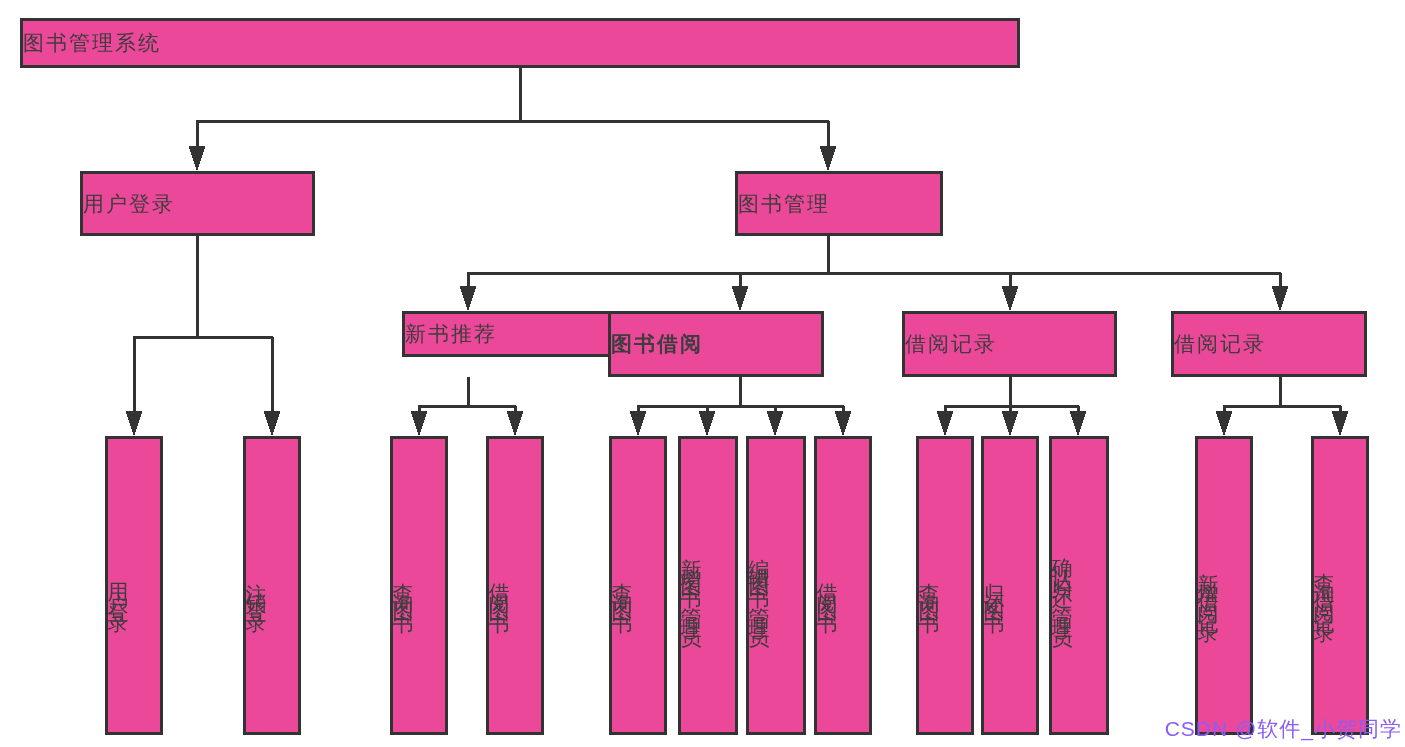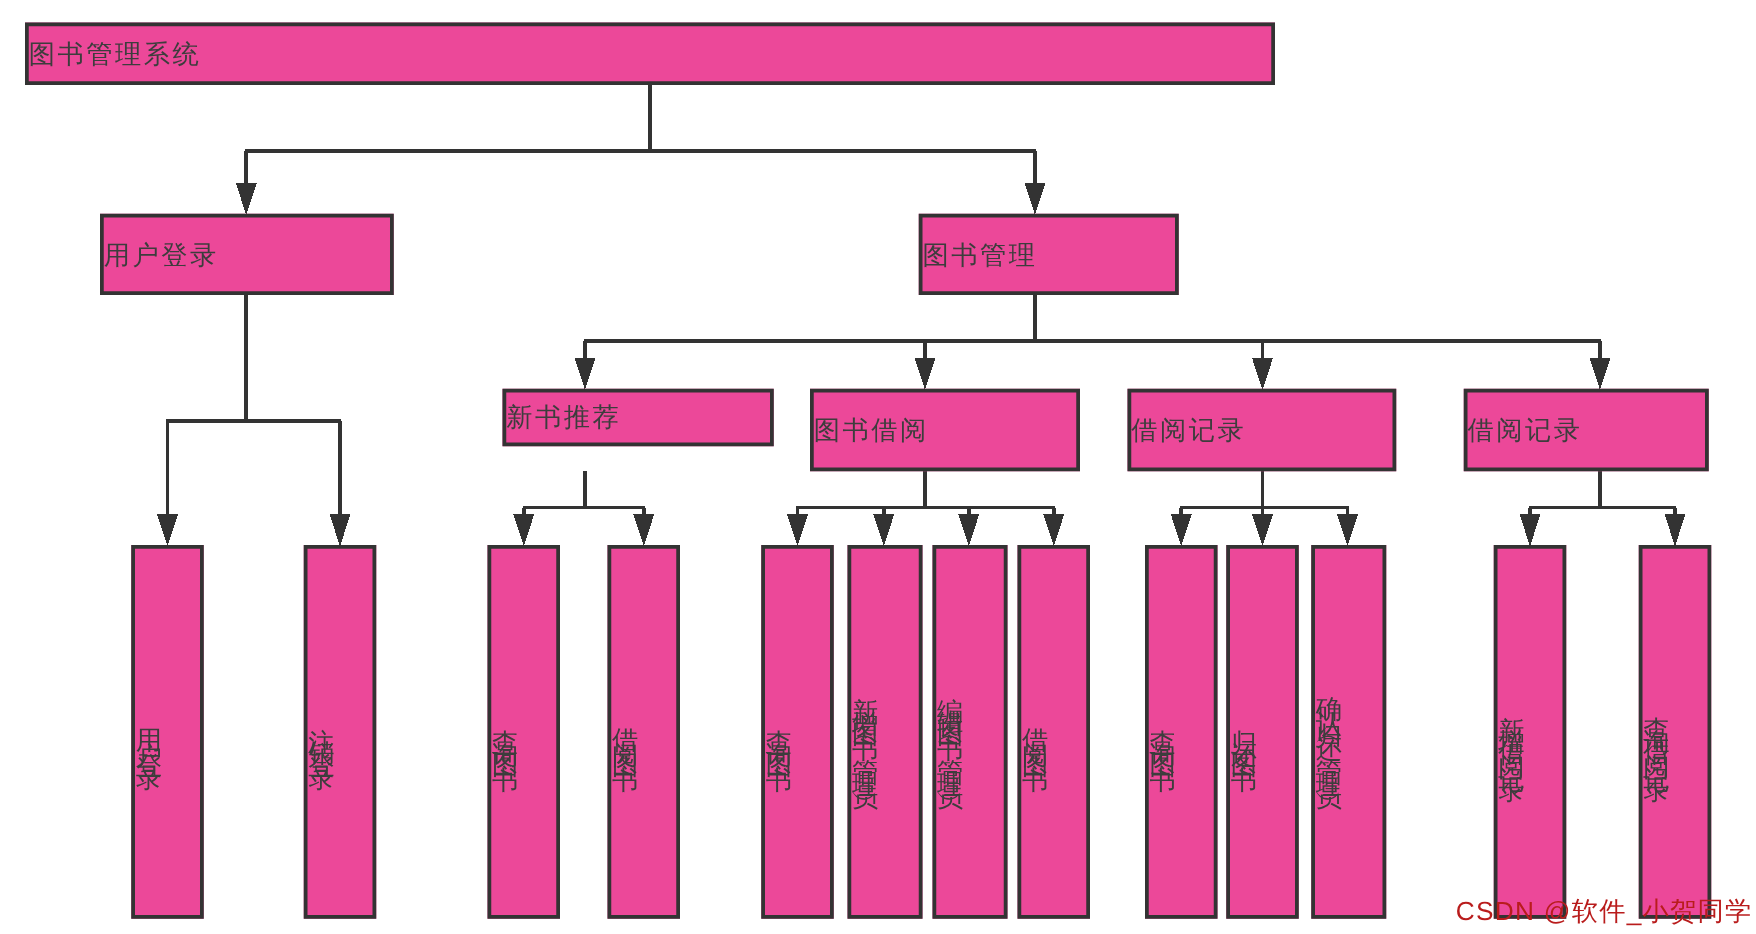"图书借阅" .n-l3b { font-weight: none -> bold; left: 648px -> 608px }
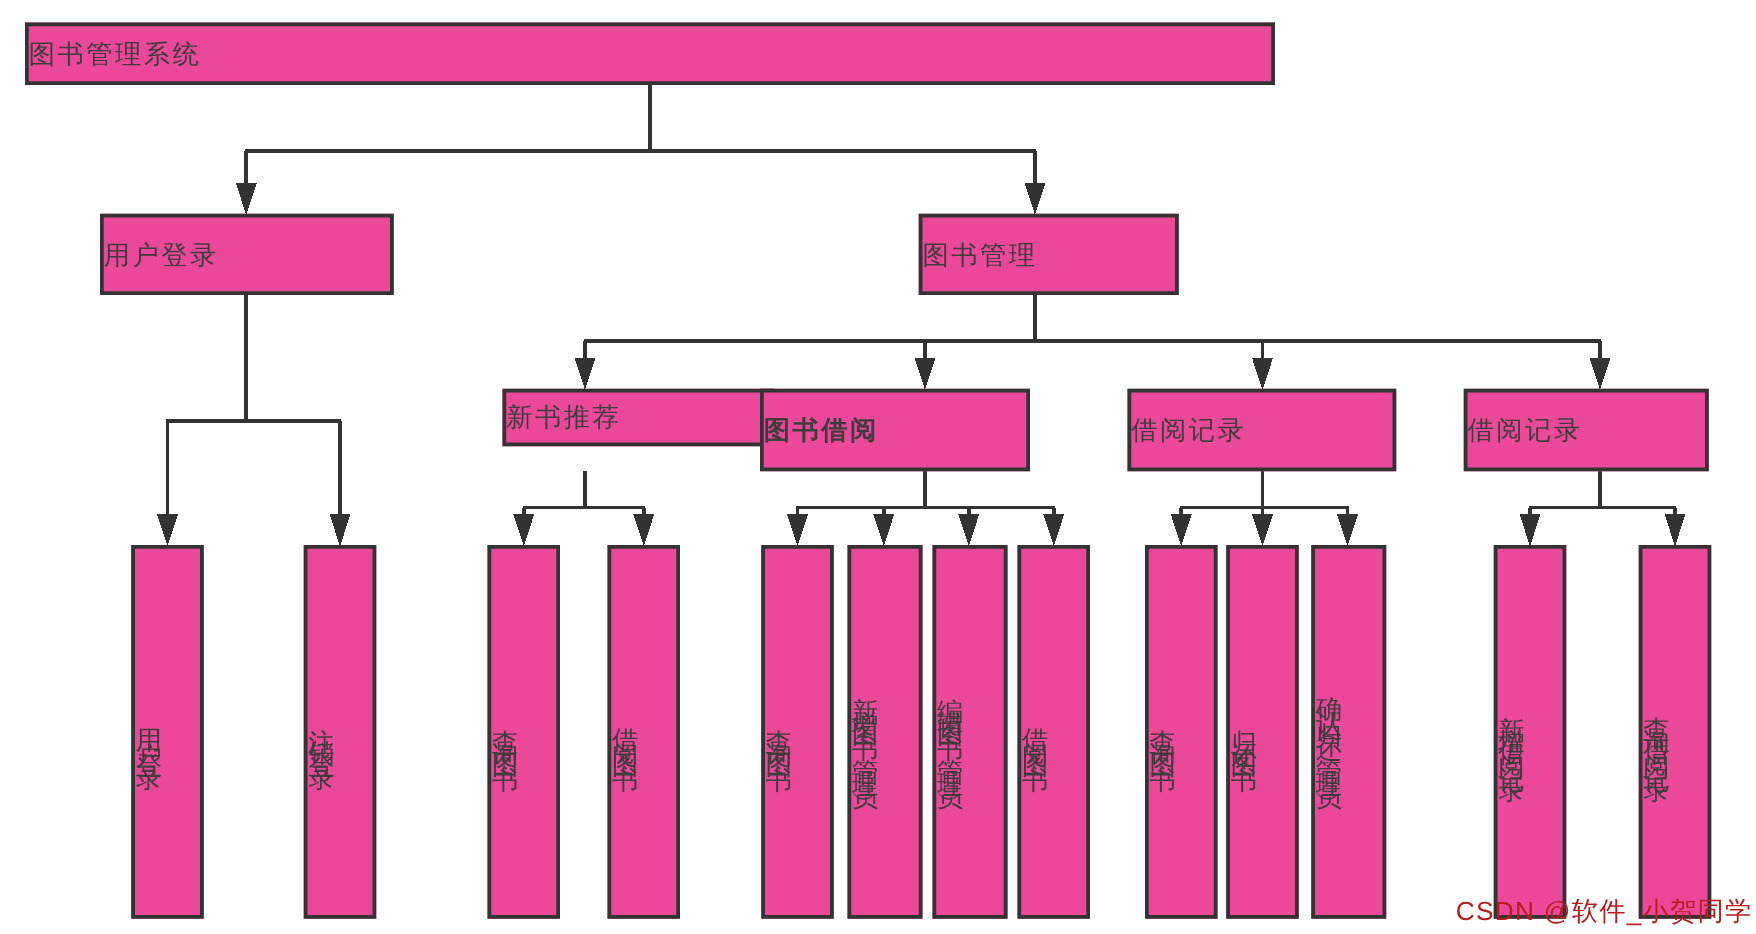"CSDN @软件_小贺同学" .watermark { color: #b91c1c -> #8b5cf6 }
